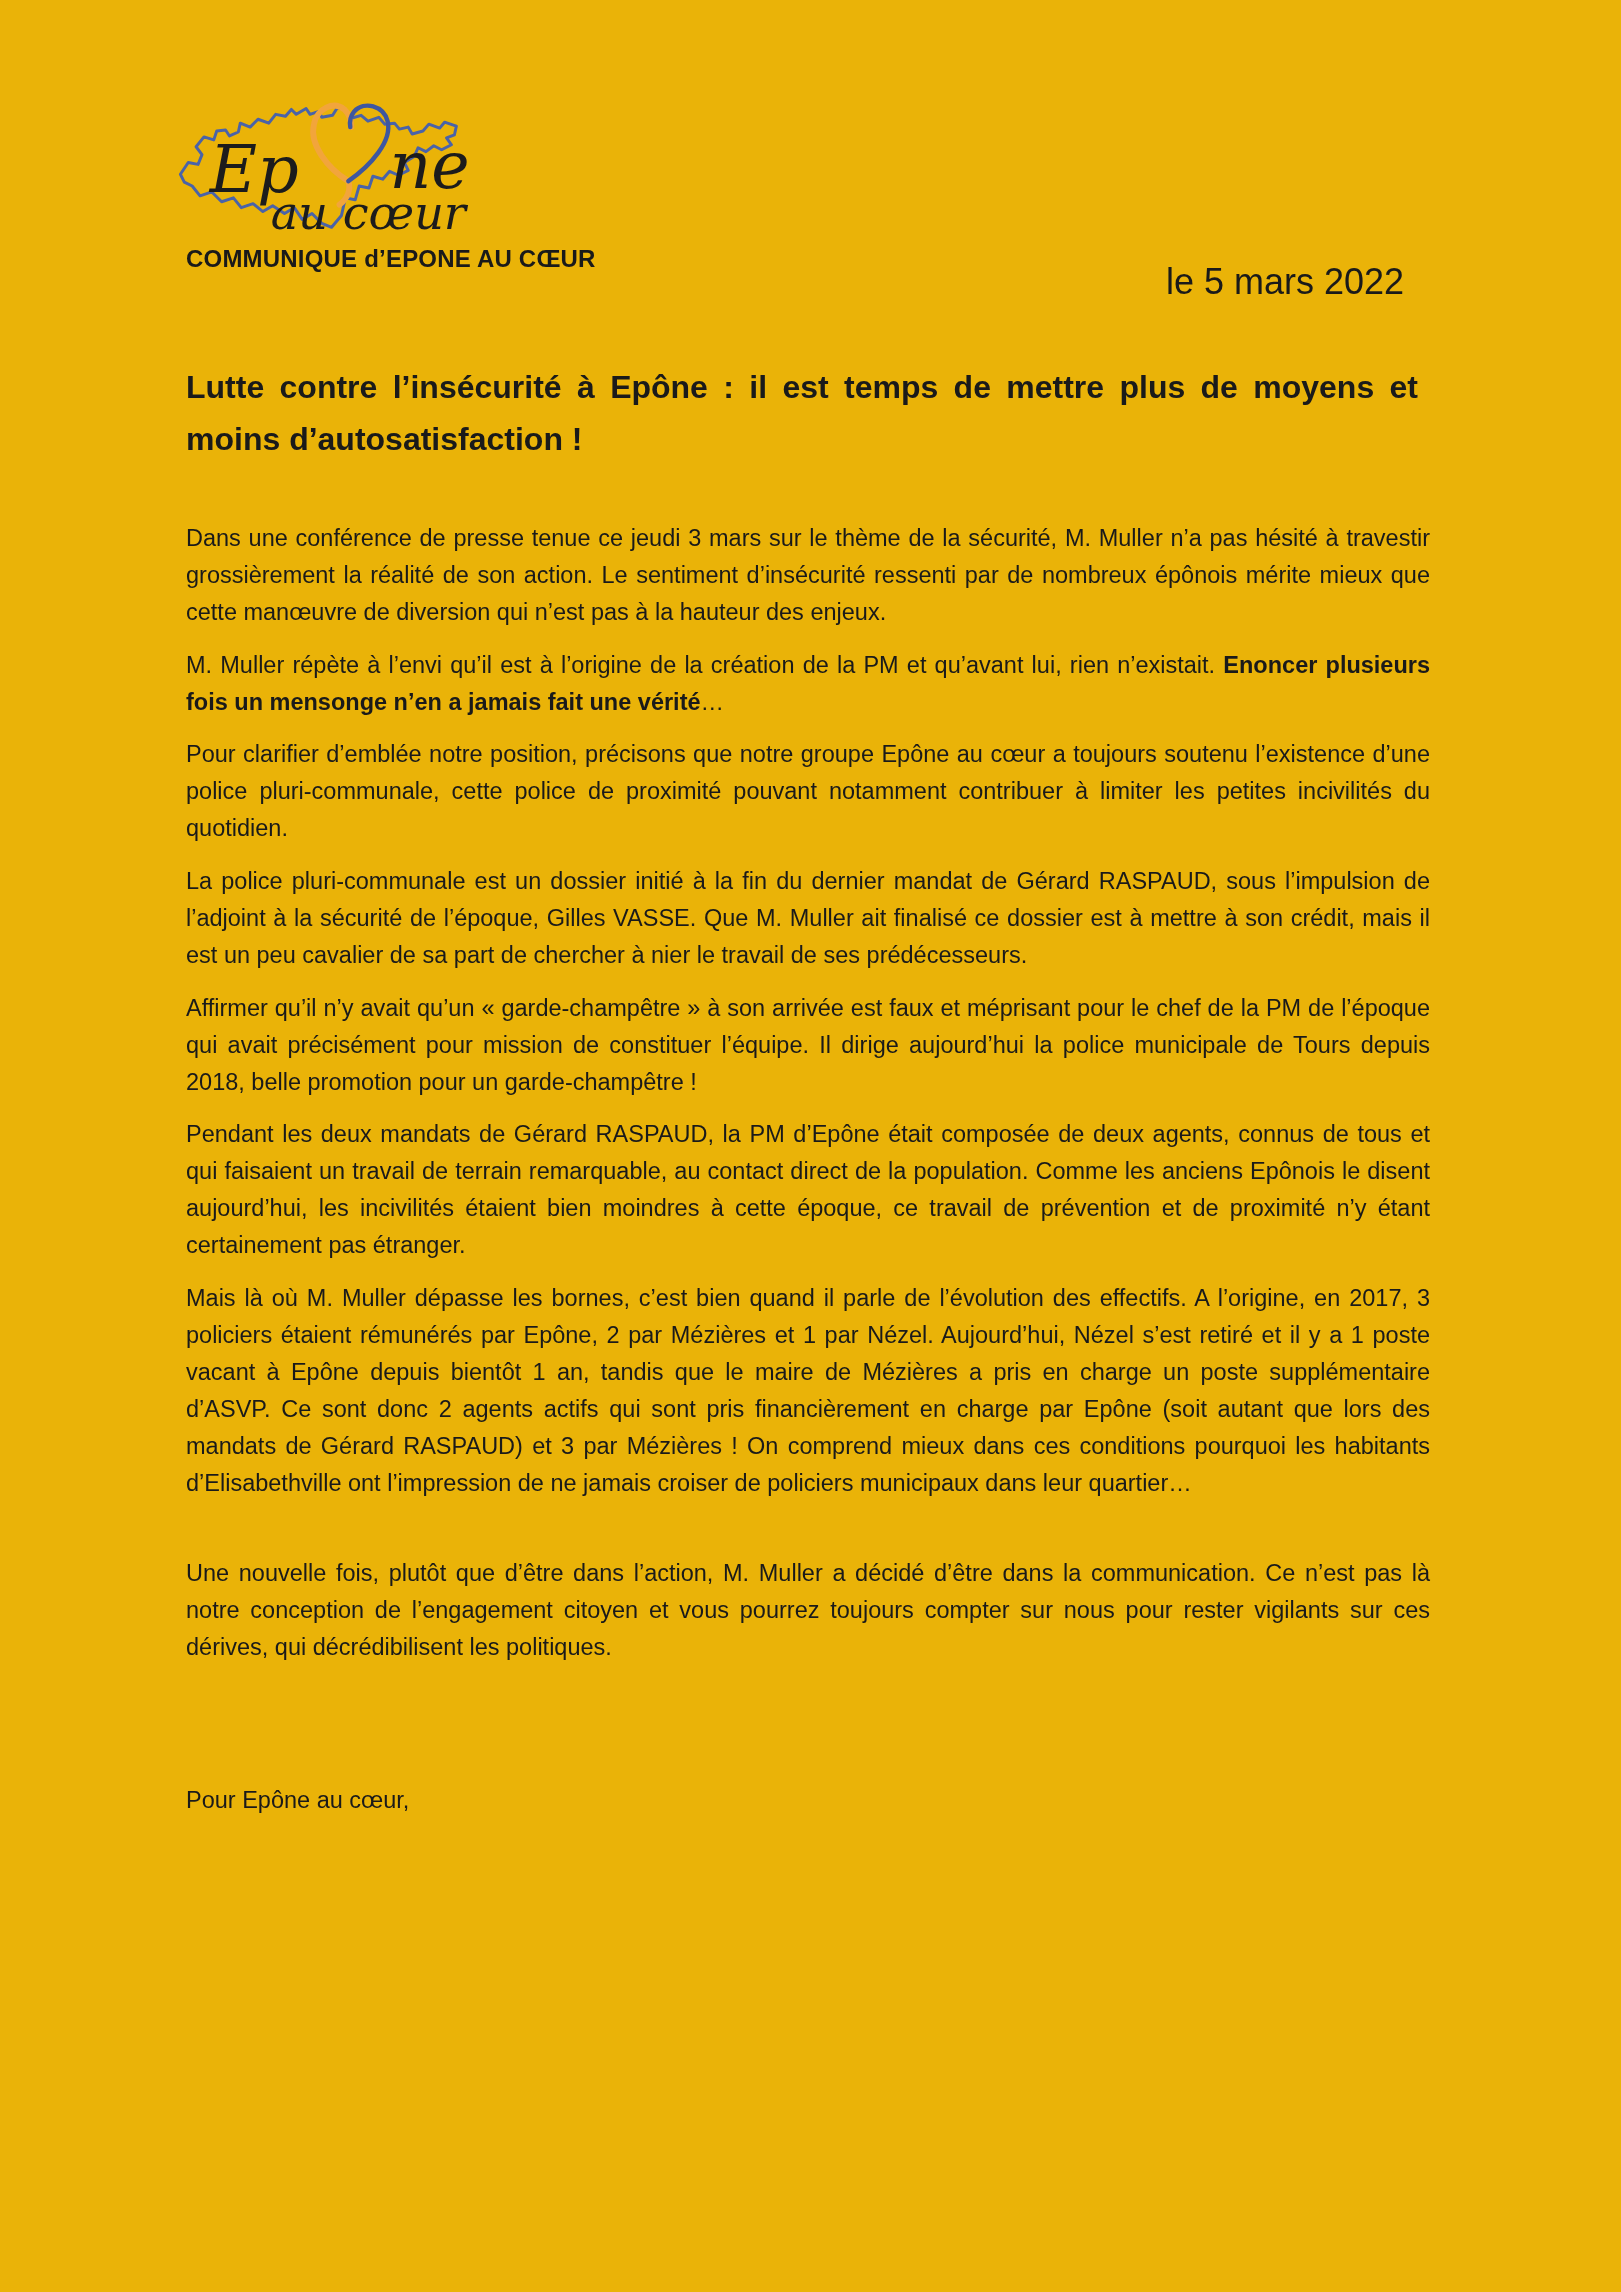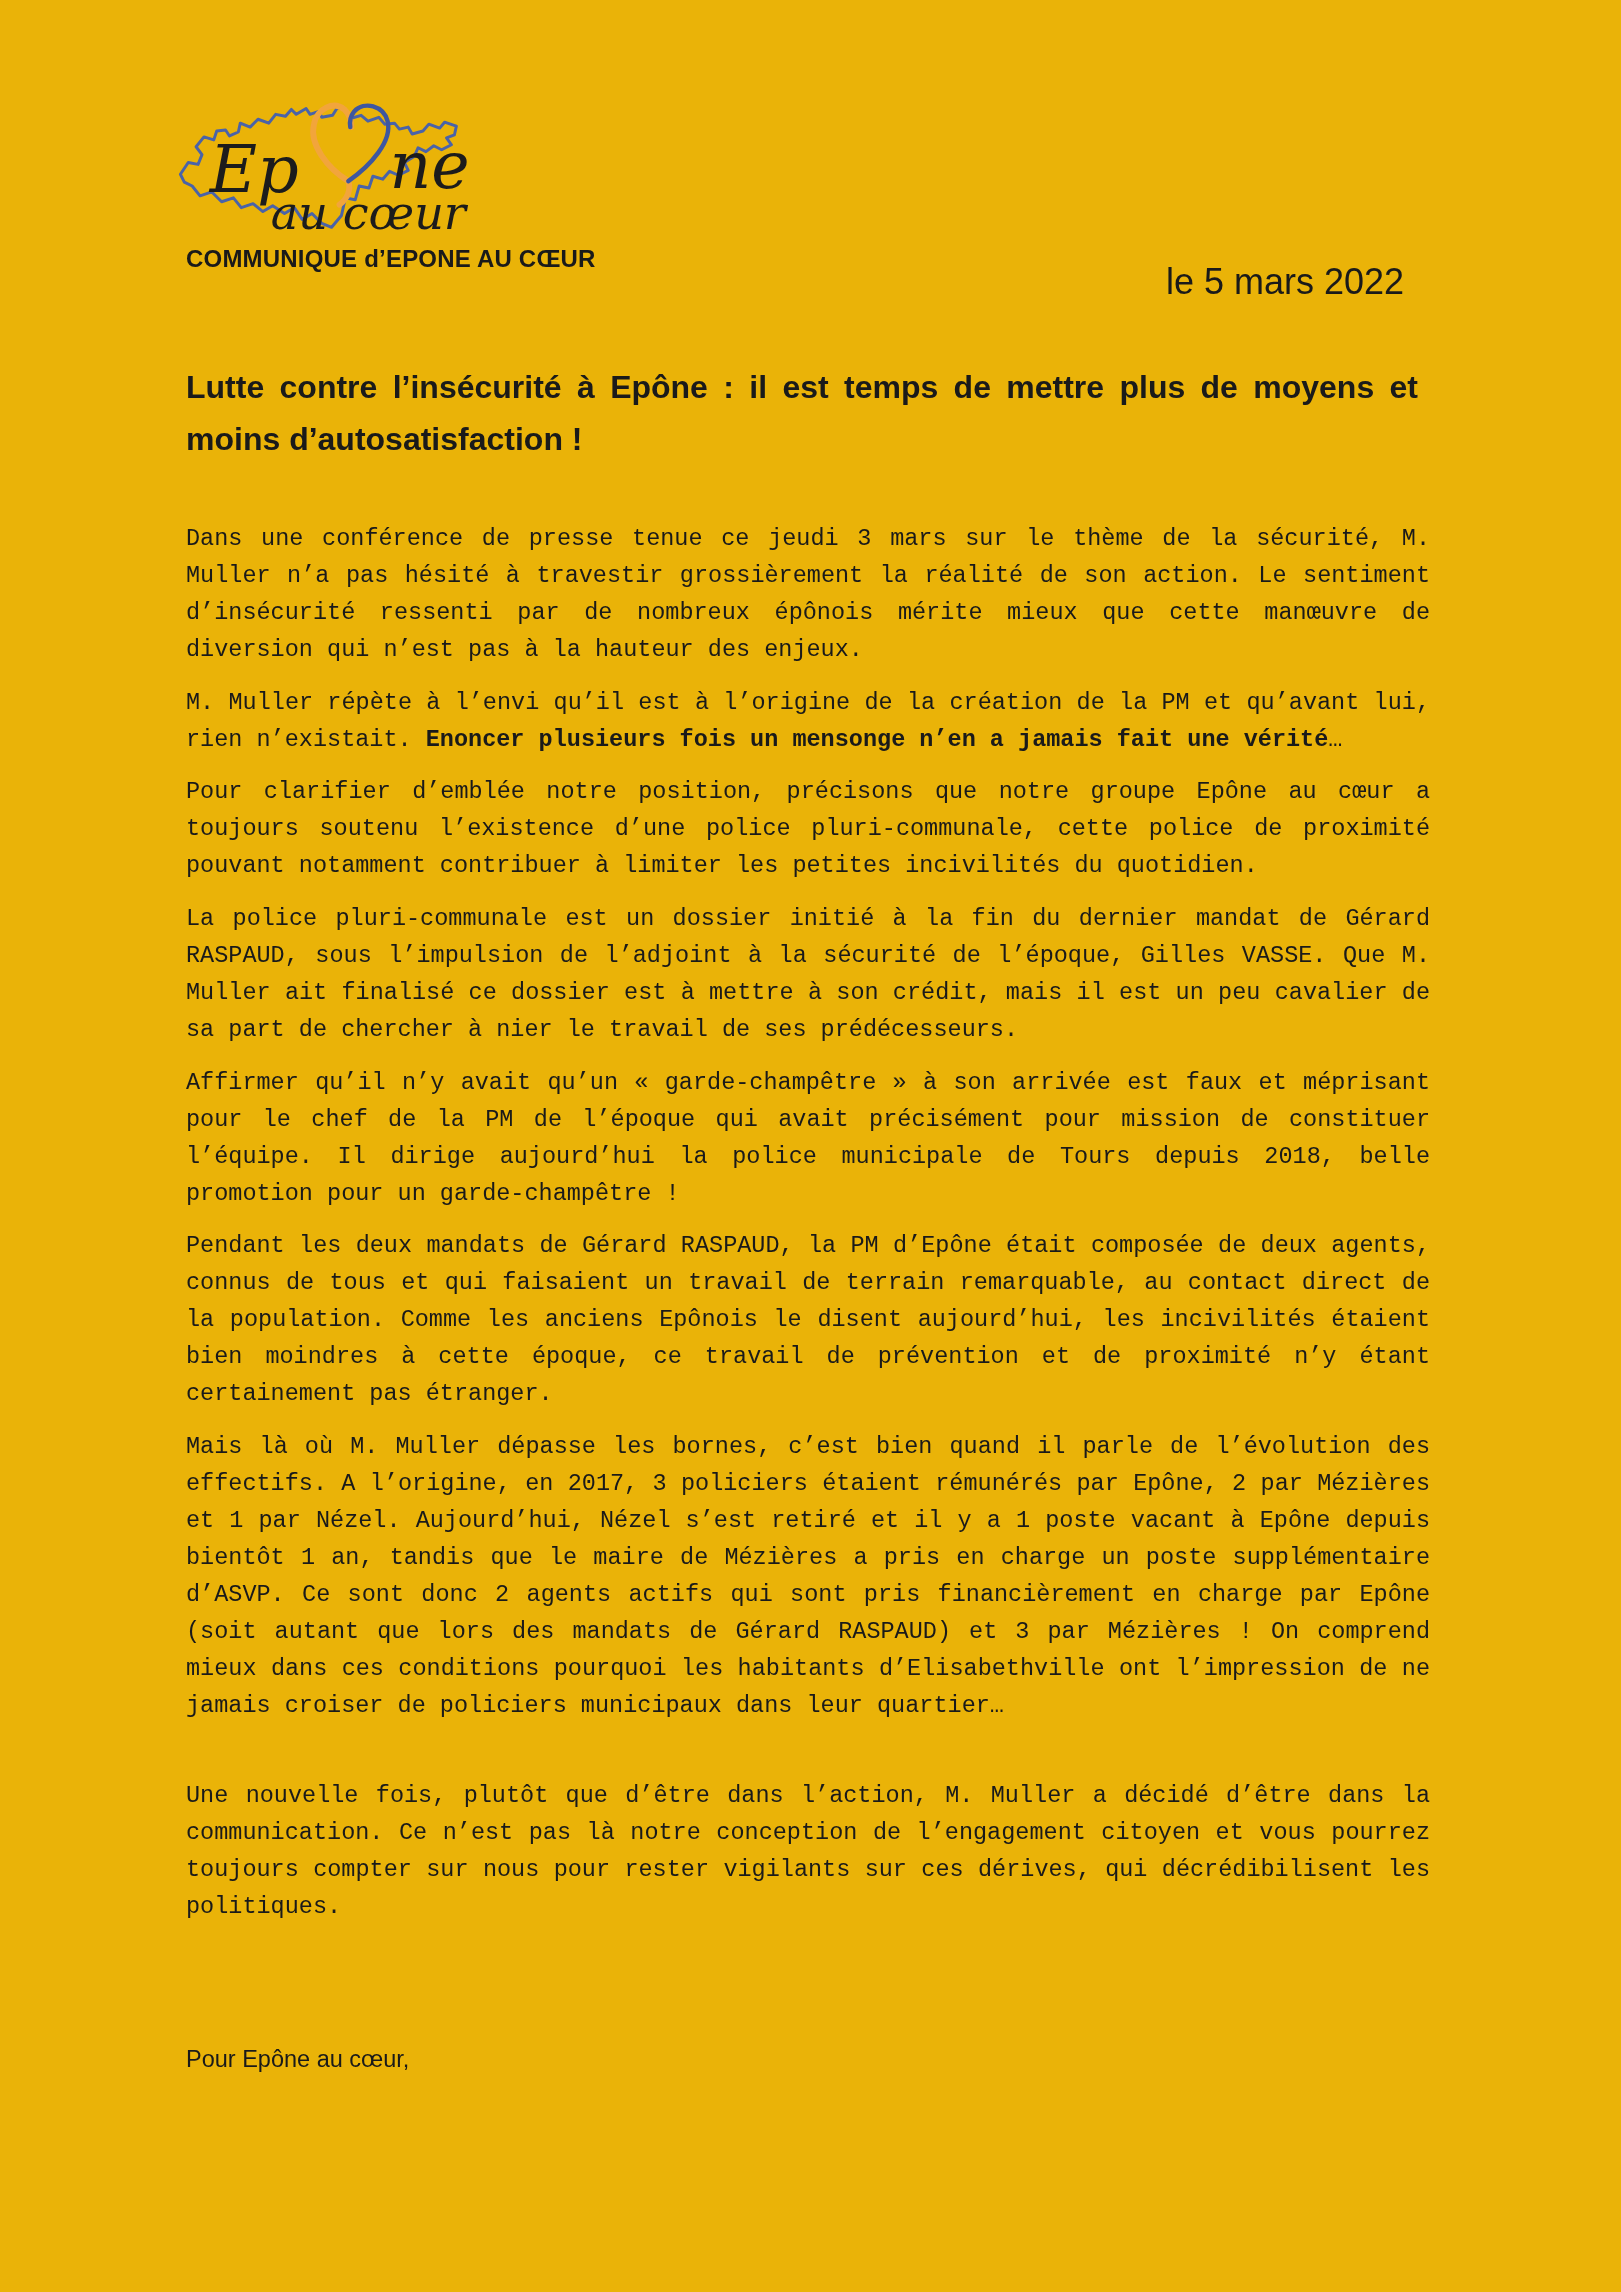"Dans une conférence de presse" .content p.body-par { font-family: Liberation Mono, monospace -> none }
